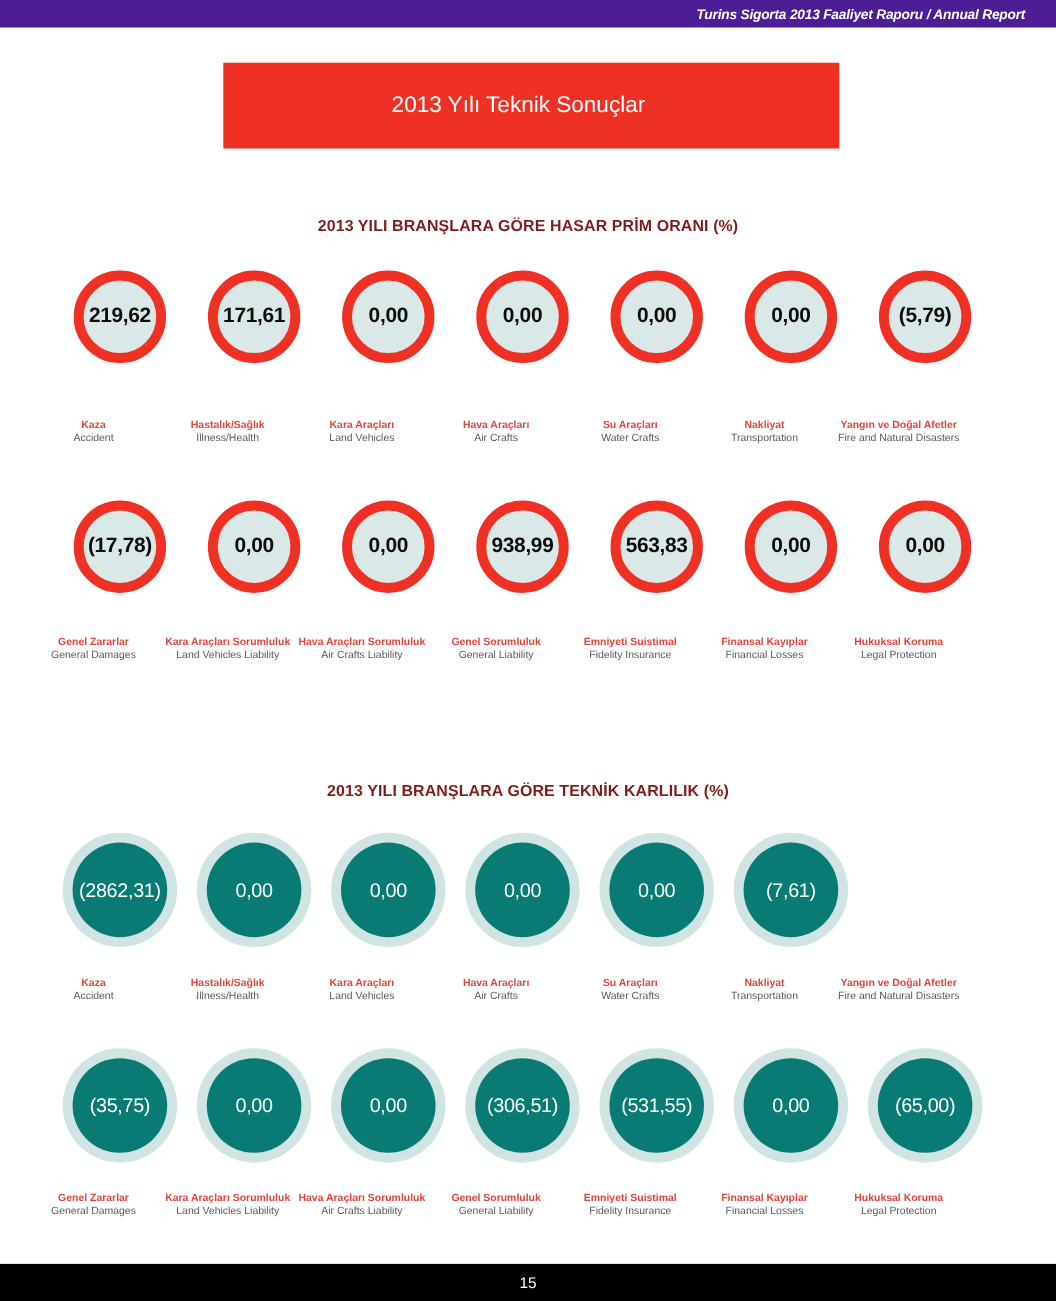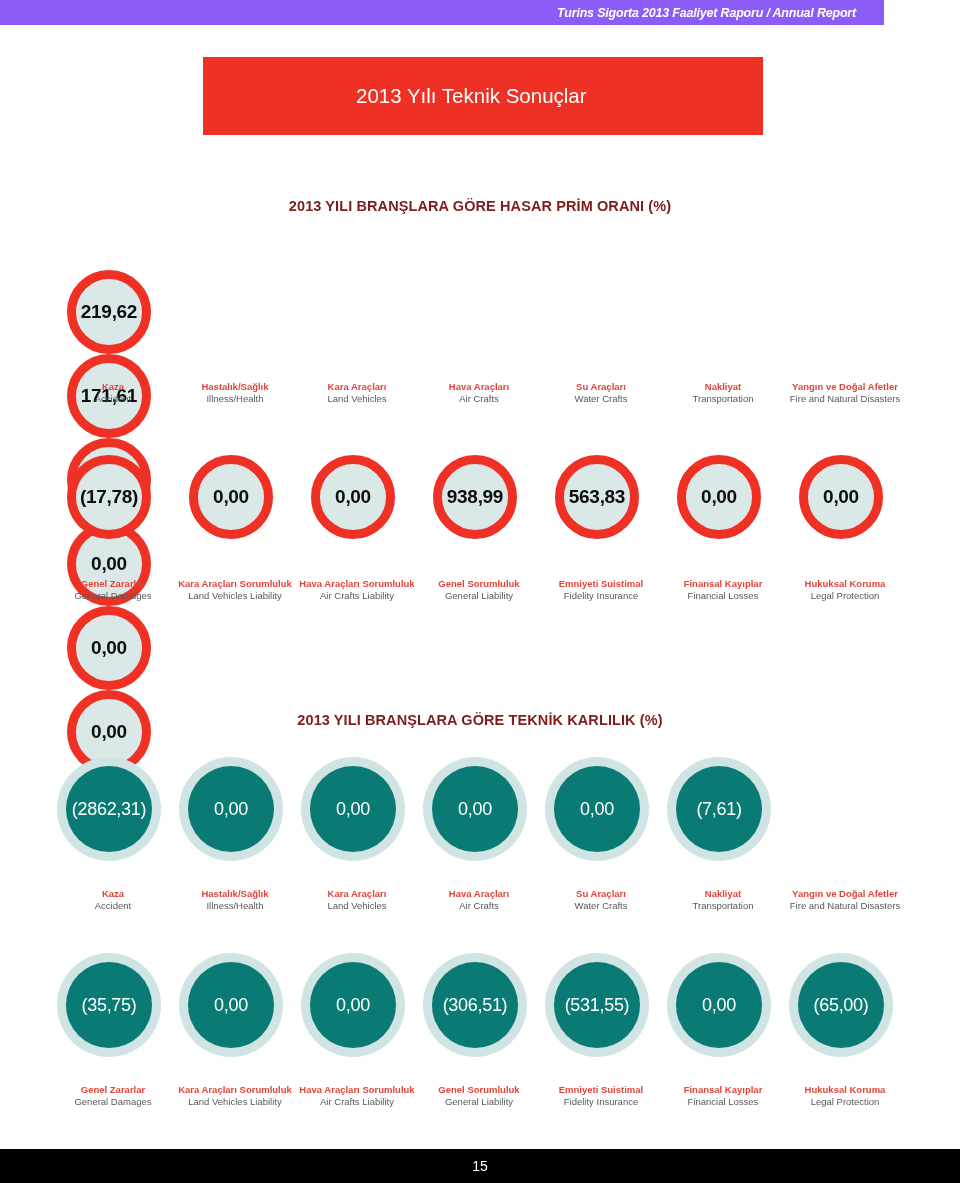"Turins Sigorta 2013 Faaliyet Raporu" .top-bar { background: #8b5cf6 -> #4c1d95; width: 884px -> 960px }
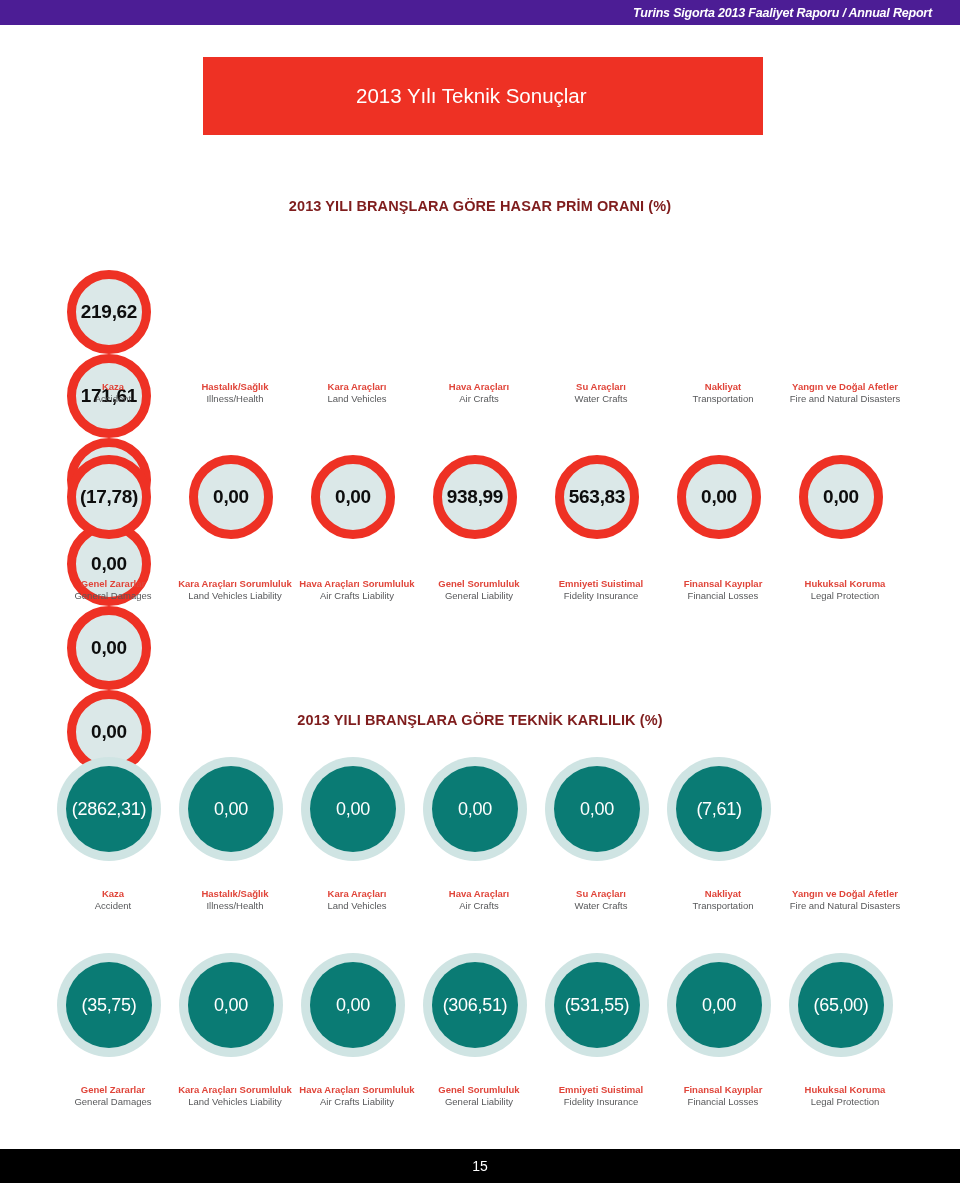"219,62" #row-hasar-1 { flex-direction: column -> none; top: 270px -> 246px }
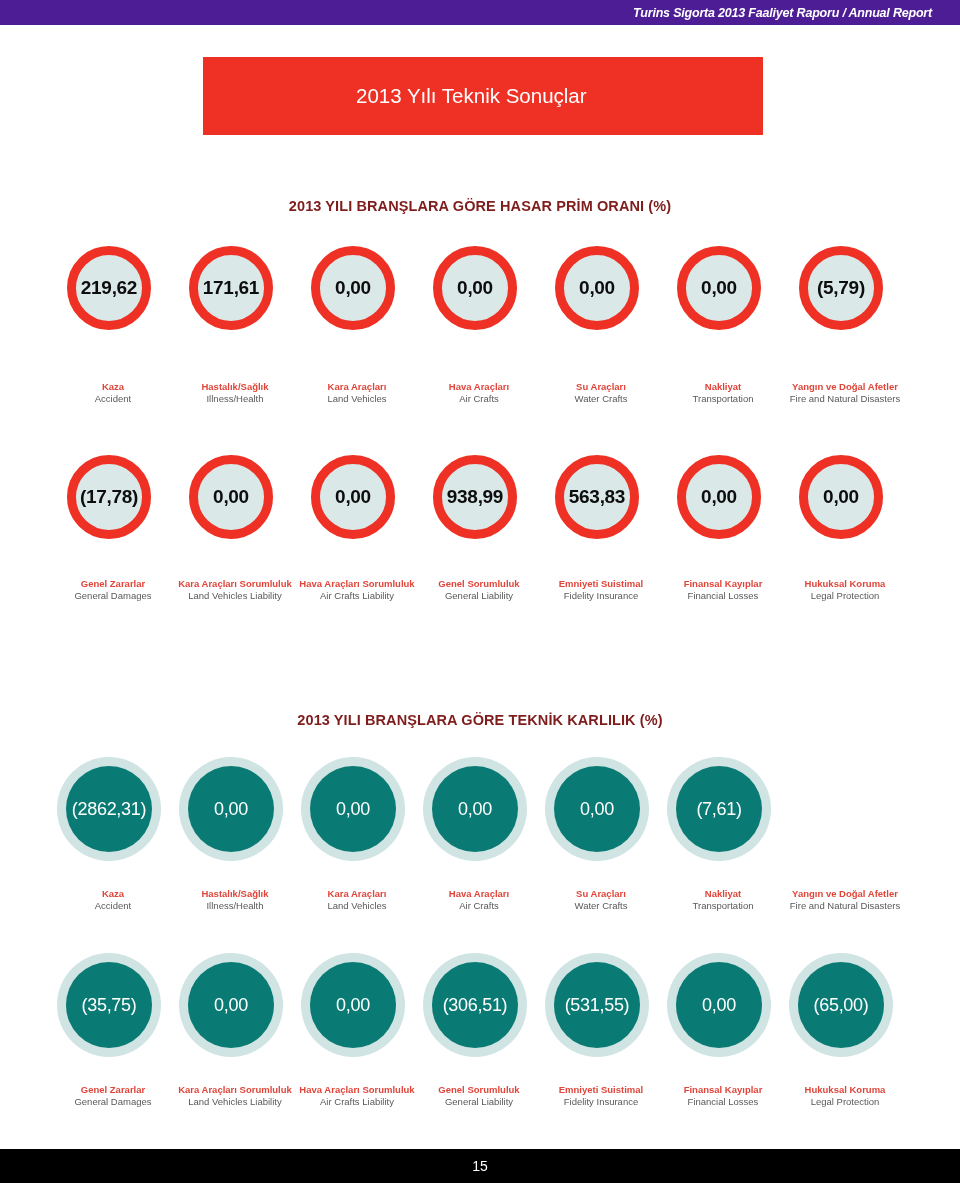"Kaza" .label-row { padding-left: 52px -> 24px }
